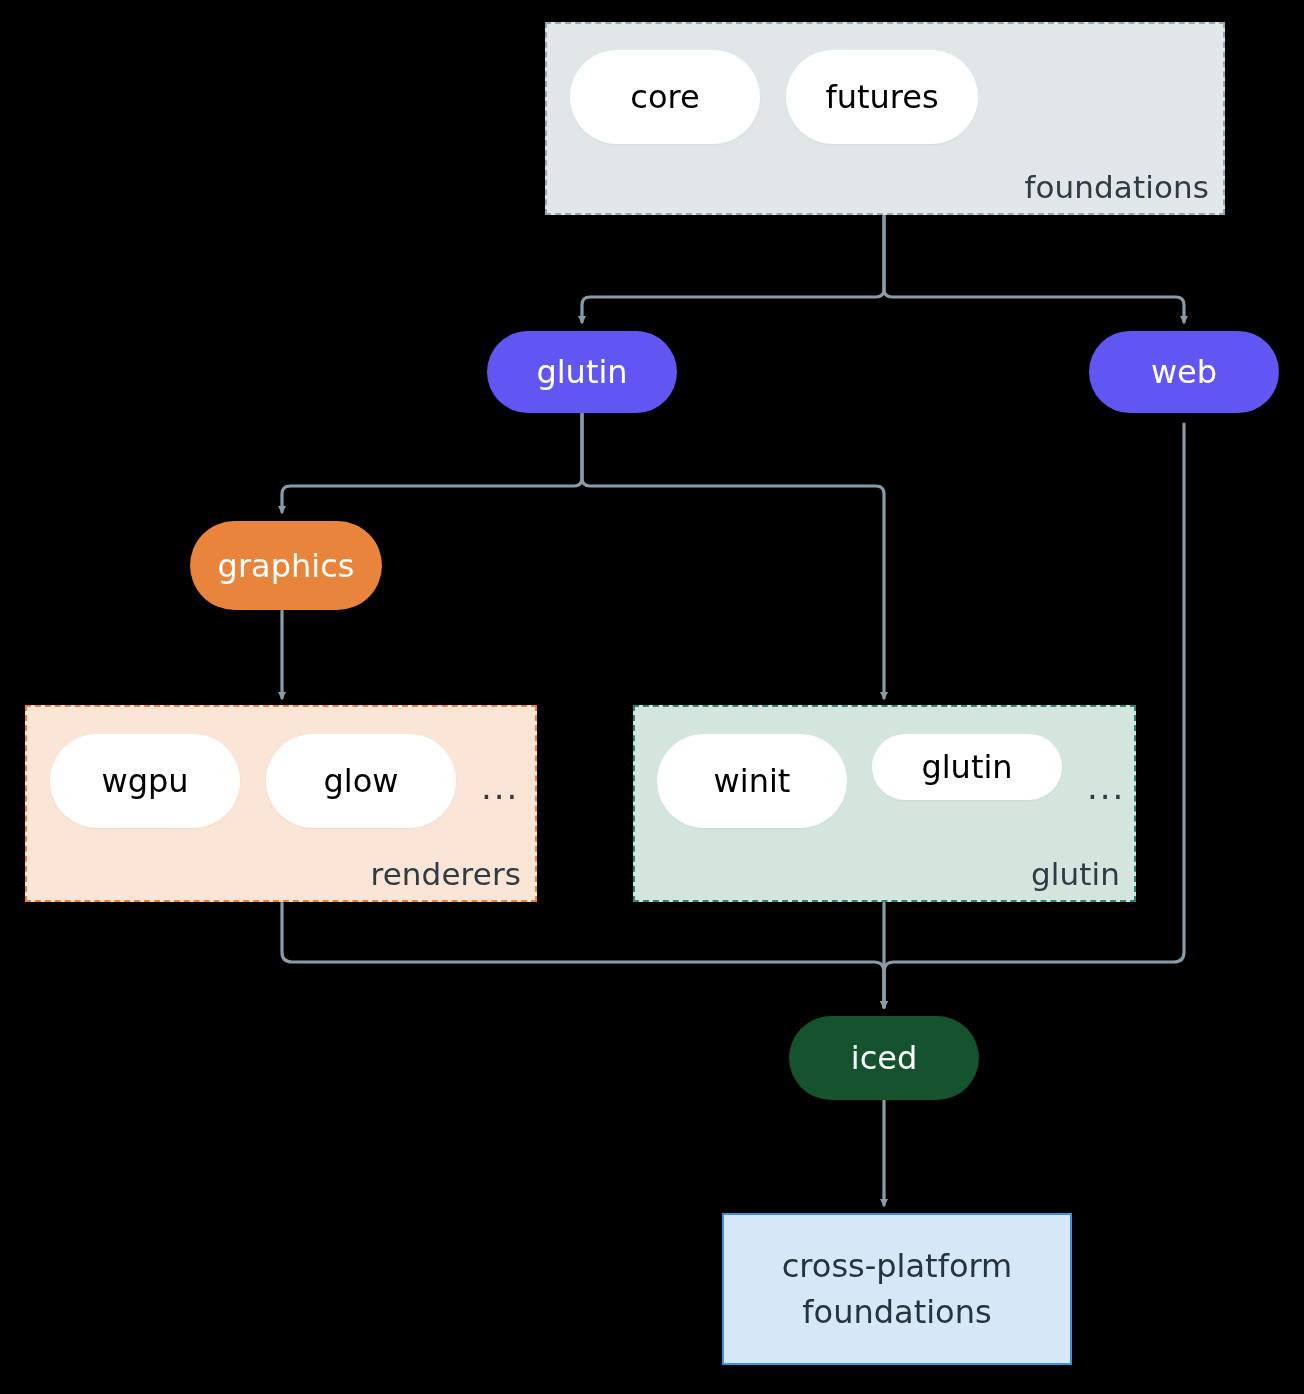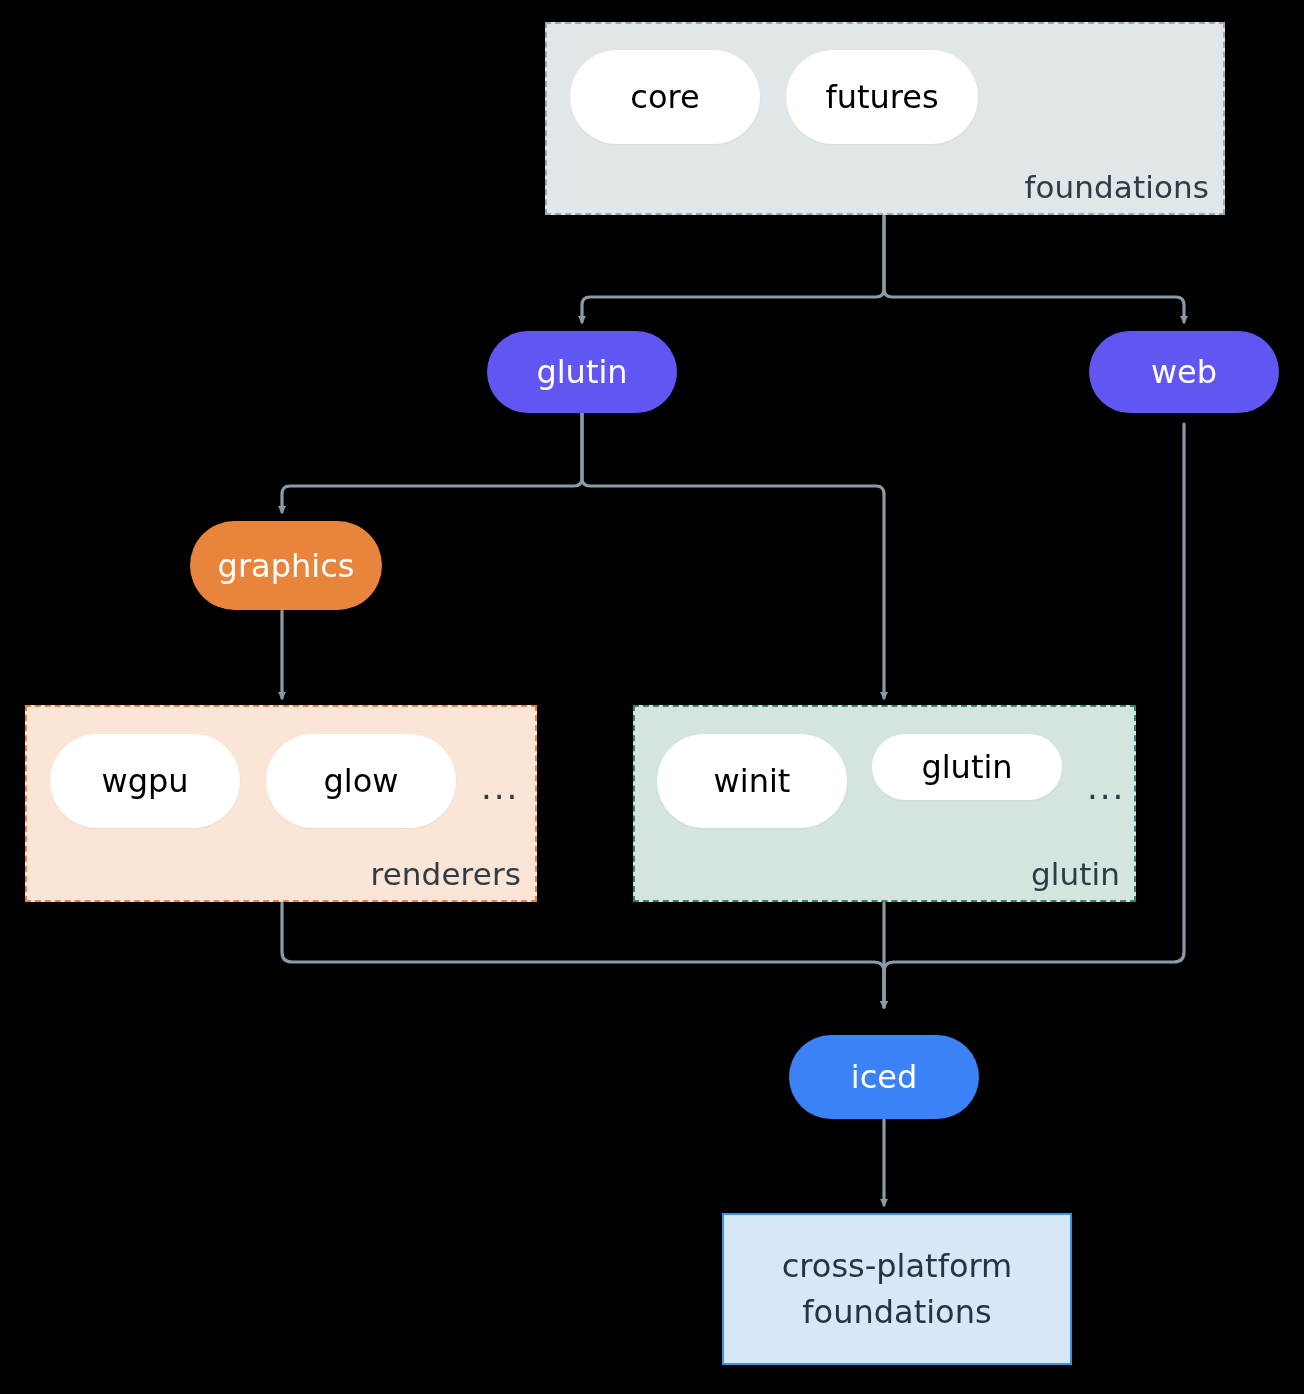"iced" .node.blue { background: #3b82f6 -> #14532d; margin-top: 19px -> none }
